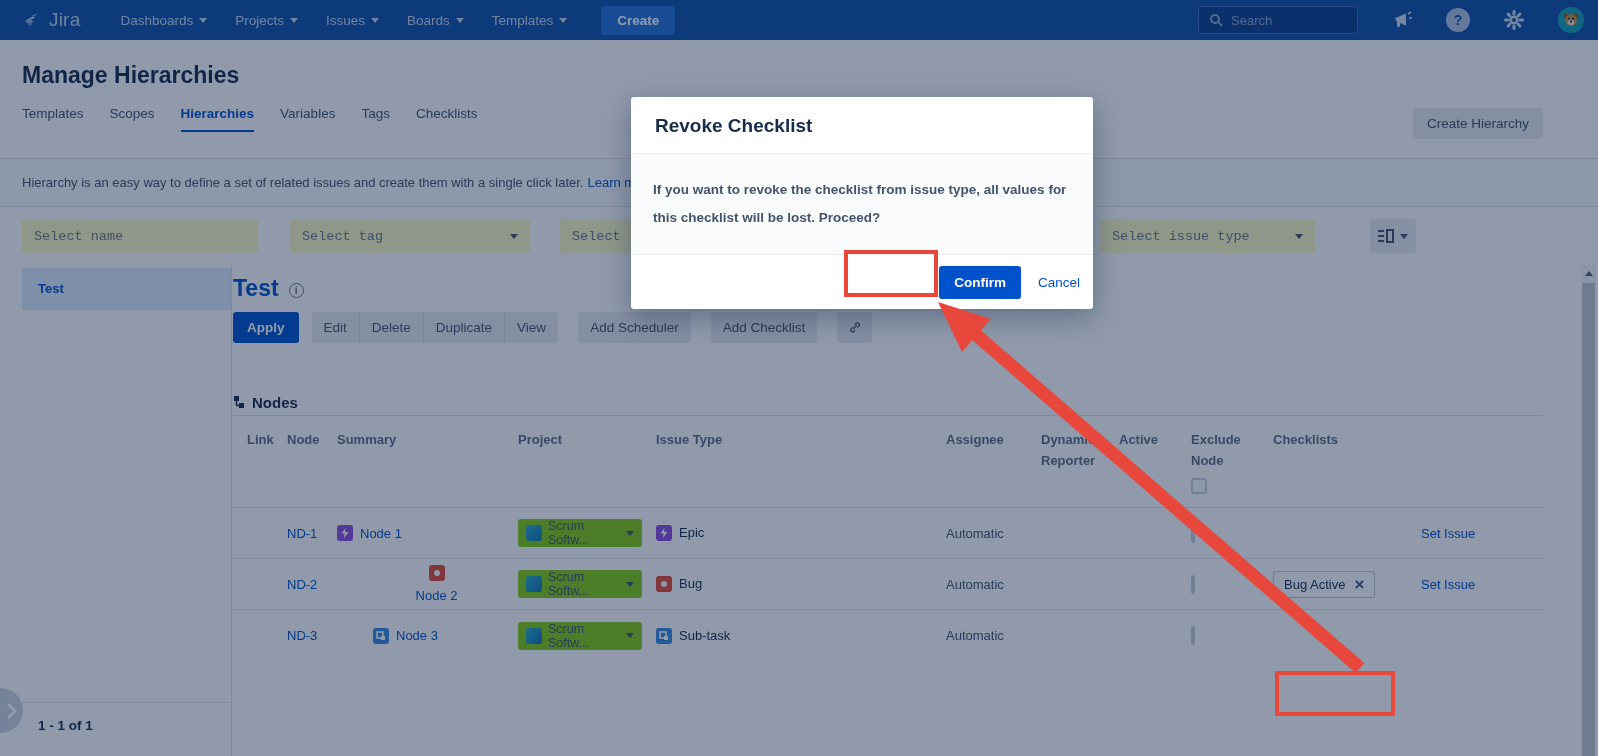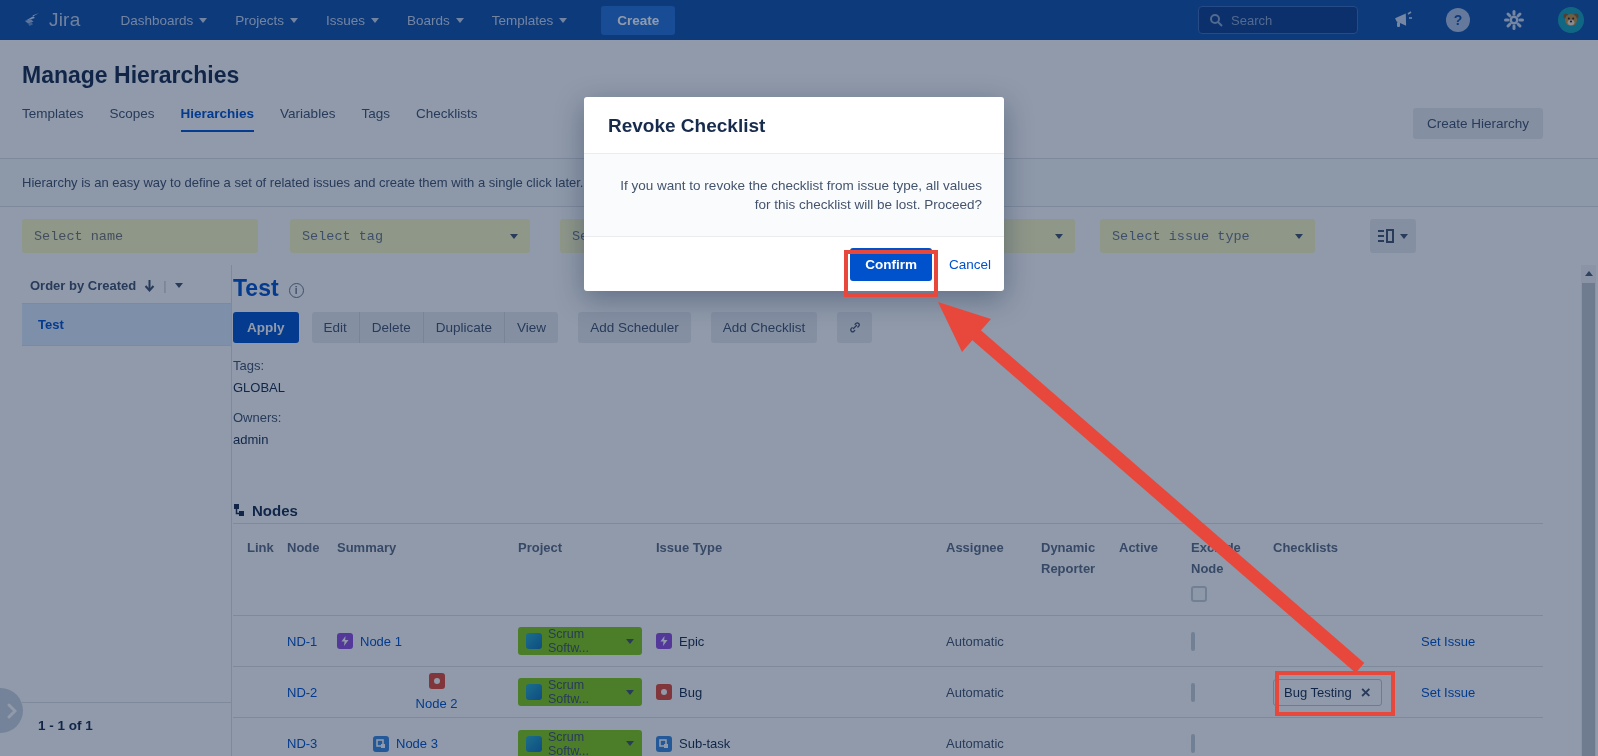"Revoke Checklist" .modal { left: 584px -> 631px; width: 420px -> 462px }
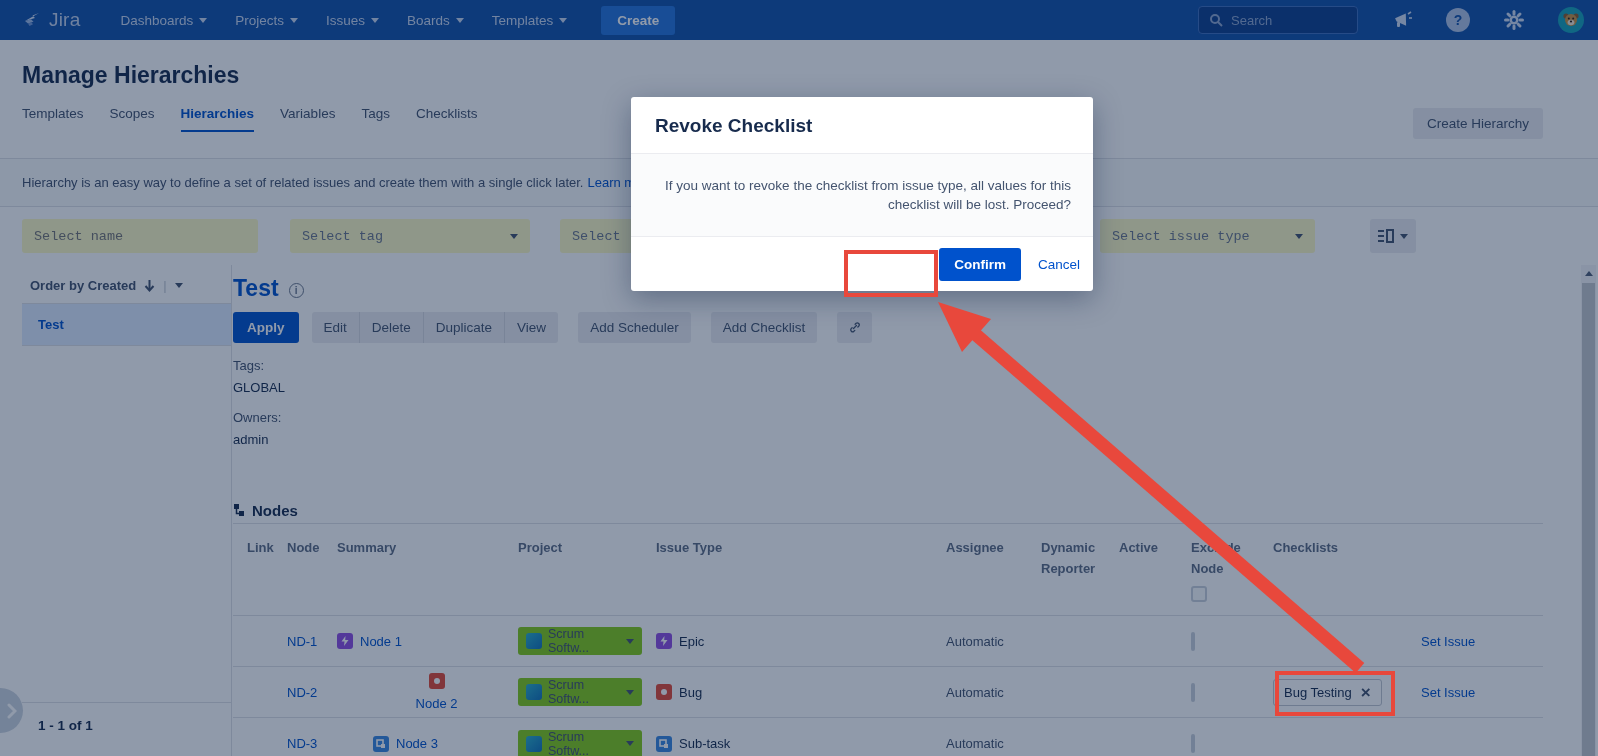"If you want to revoke" .modal-body p { font-weight: none -> bold; line-height: 19px -> 28px; text-align: right -> left }
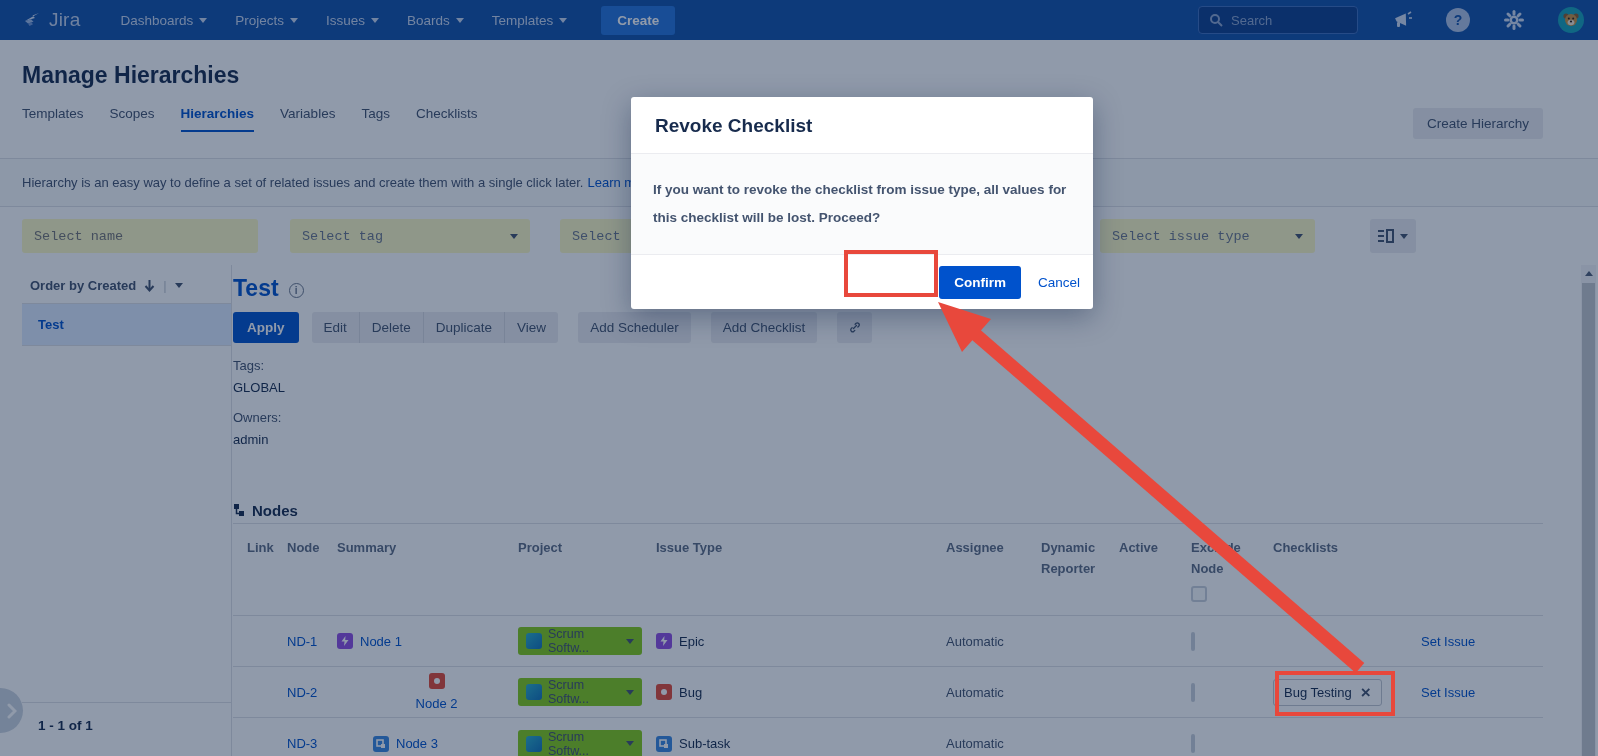"Order by Created" div.order-row { html: <div> <span>Order by Created</span> <svg> <line></line> <path></path> </svg> <span>|</span> <i></i> </div> -> none }
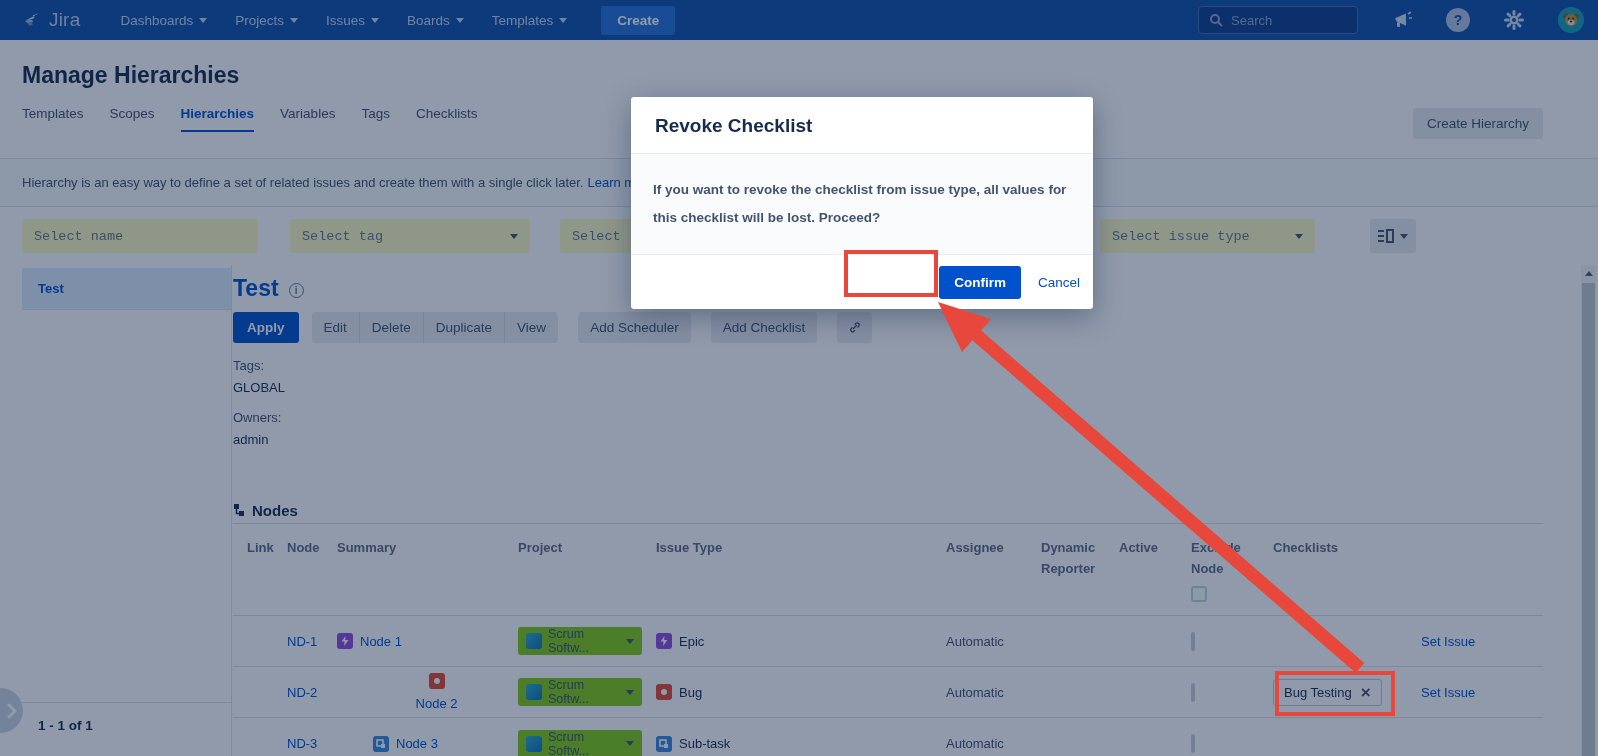"Tags:" div.meta { html: <div> <div> <div>Tags:</div> <div>GLOBAL</div> </div> <div> <div>Owners:</div> <div>admin</div> </div> </div> -> none }
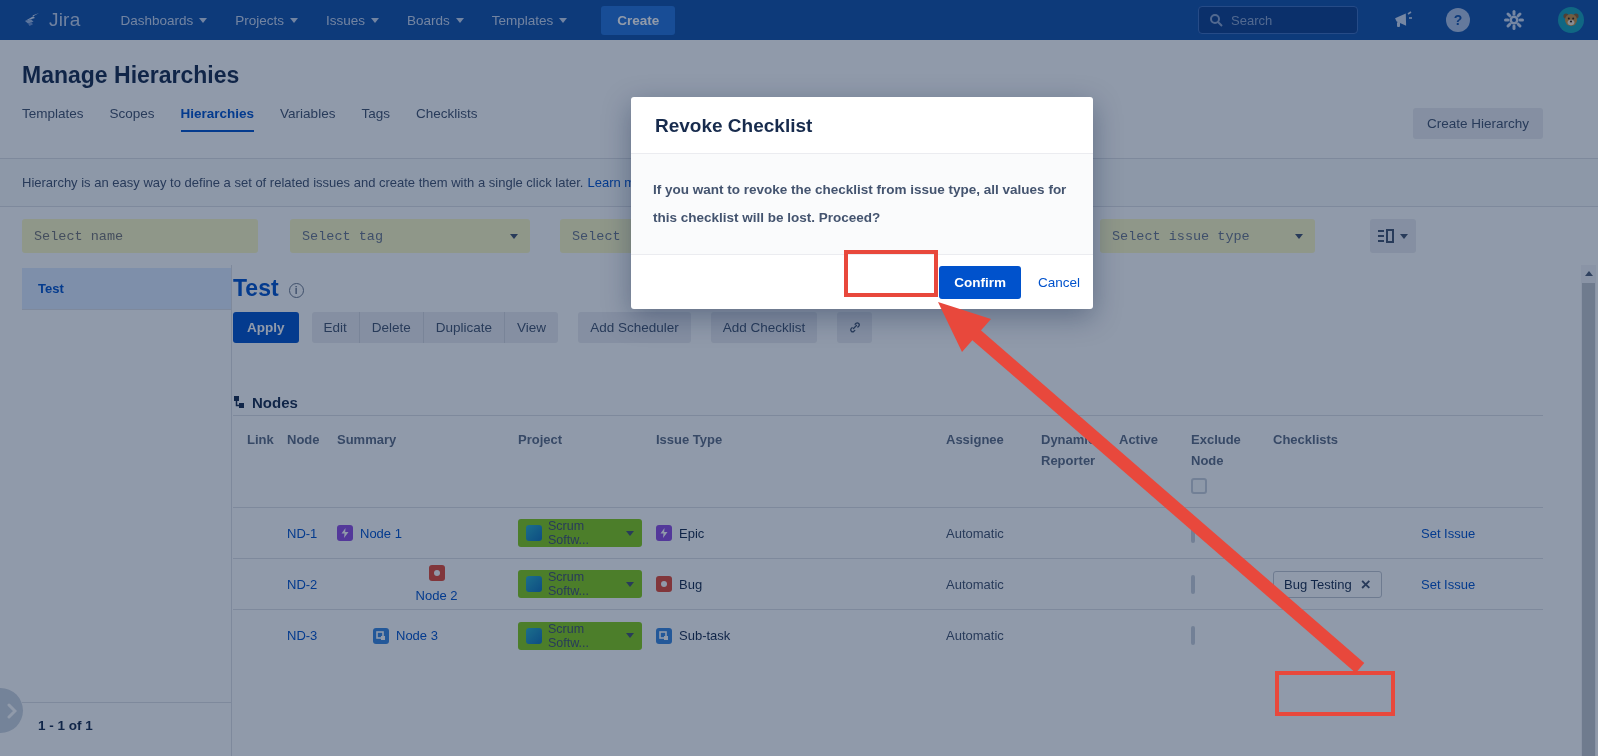"Epic" .itype { align-items: center -> flex-start }
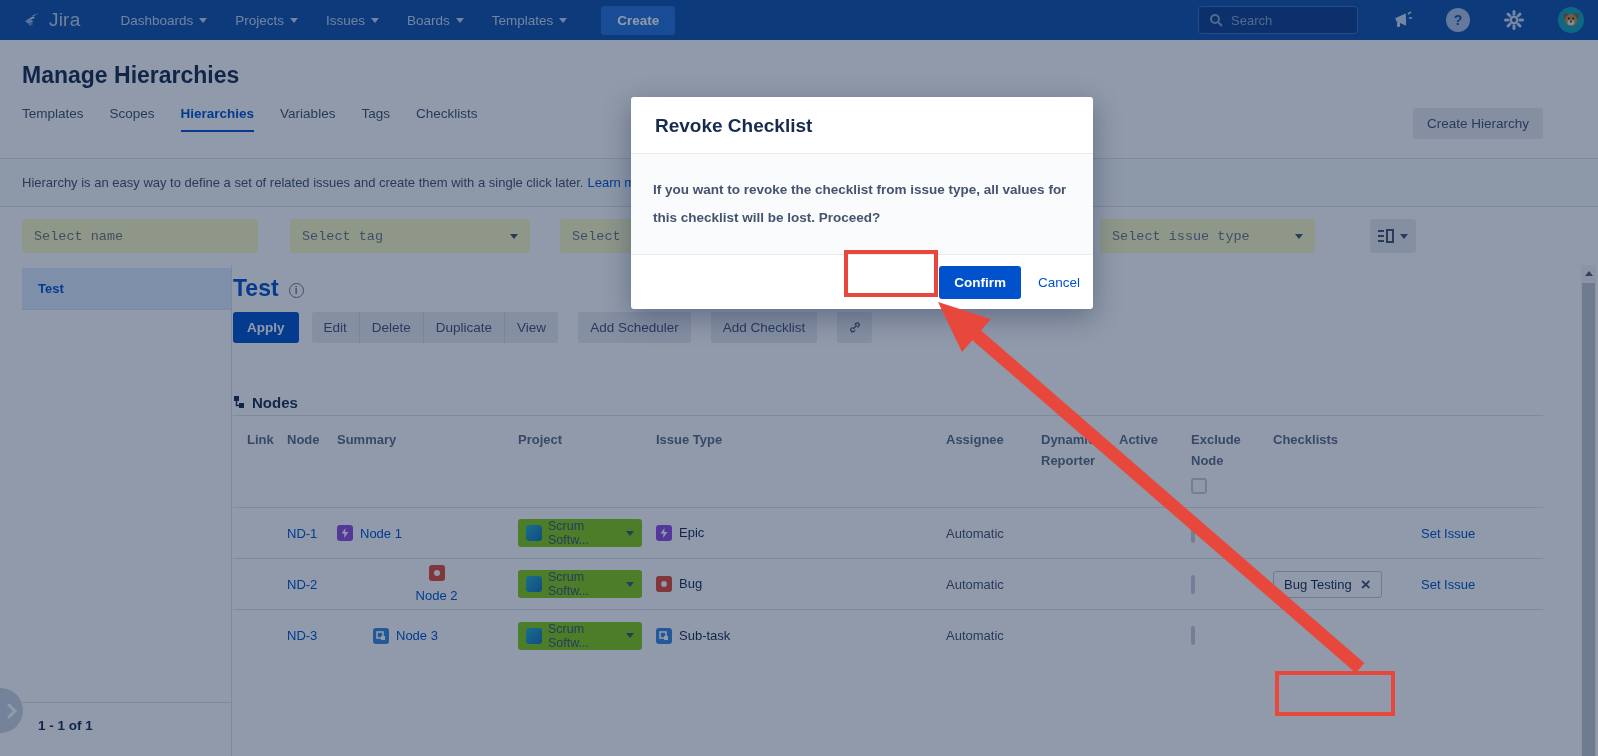"Bug Testing" span { text: Testing -> Active }
